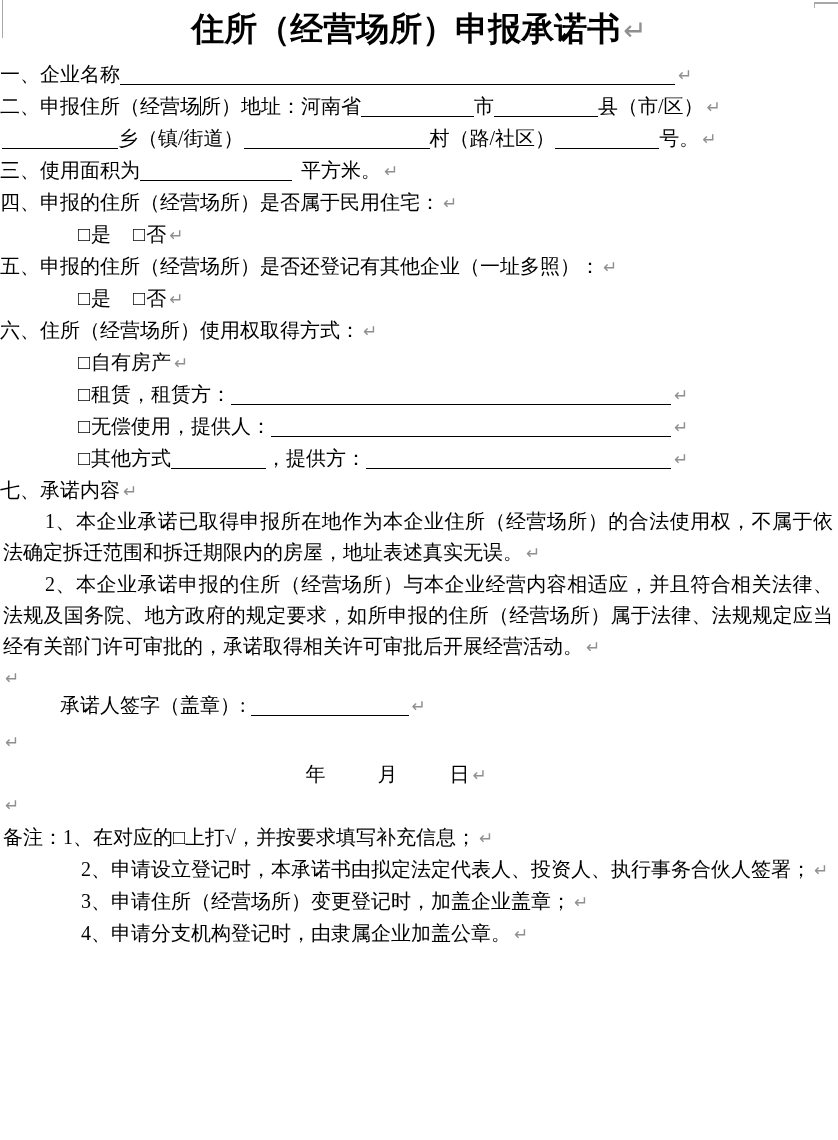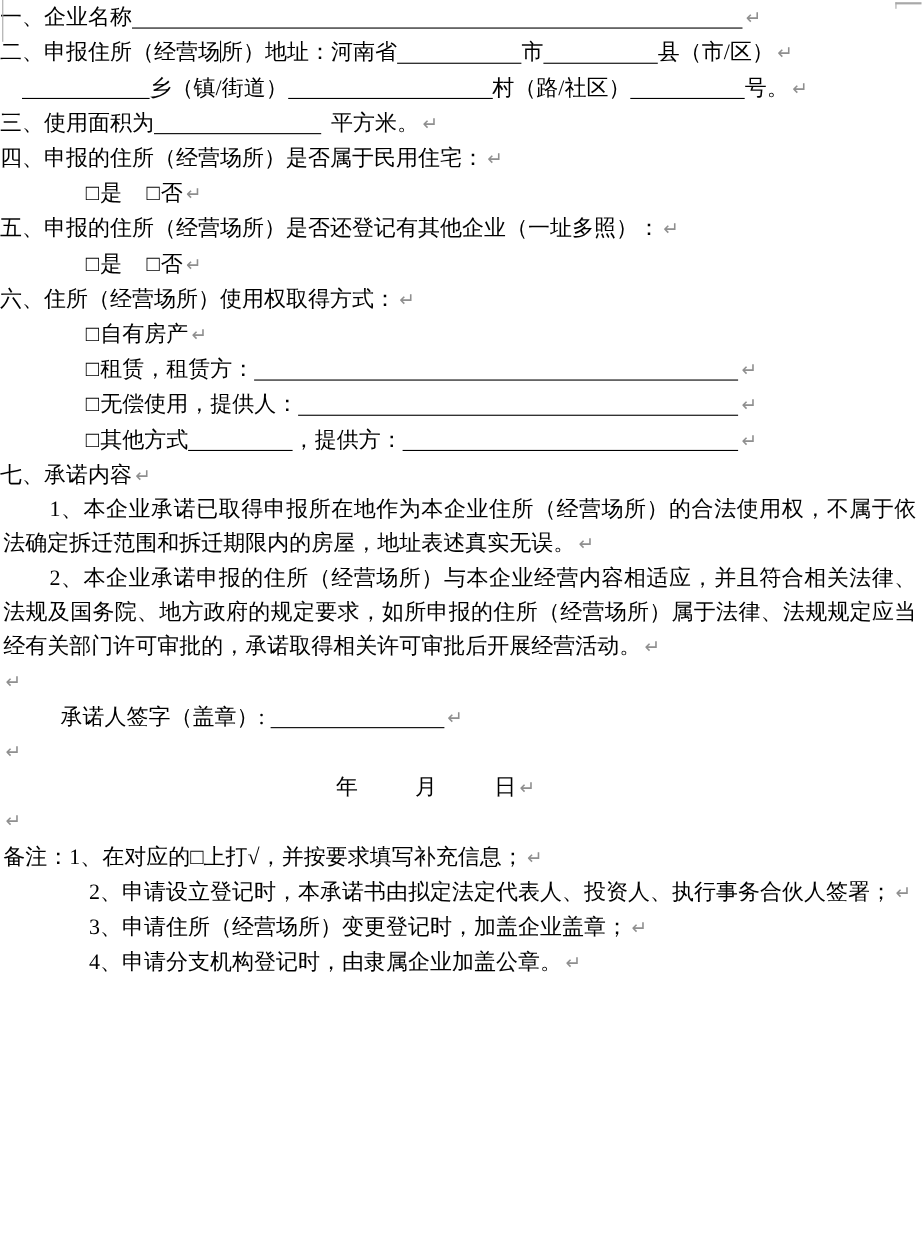"住所（经营场所）申报承诺书↵" div.title-row { html: none -> <div> <span>住所（经营场所）申报承诺书</span><span>↵</span> </div> }
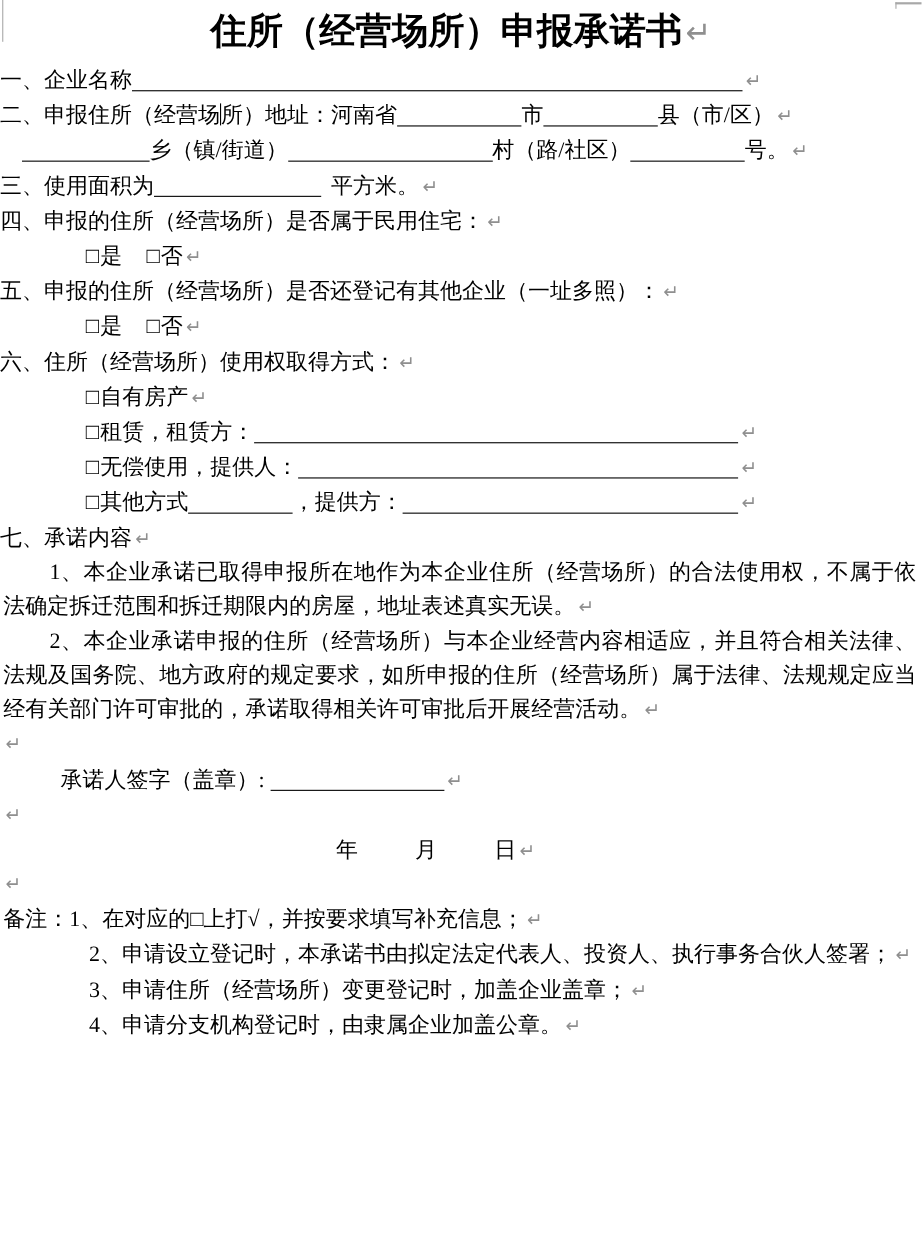"乡（镇/街道） 村（路/社区） 号。 ↵" .fline.outdent { padding-left: 20px -> 2px }
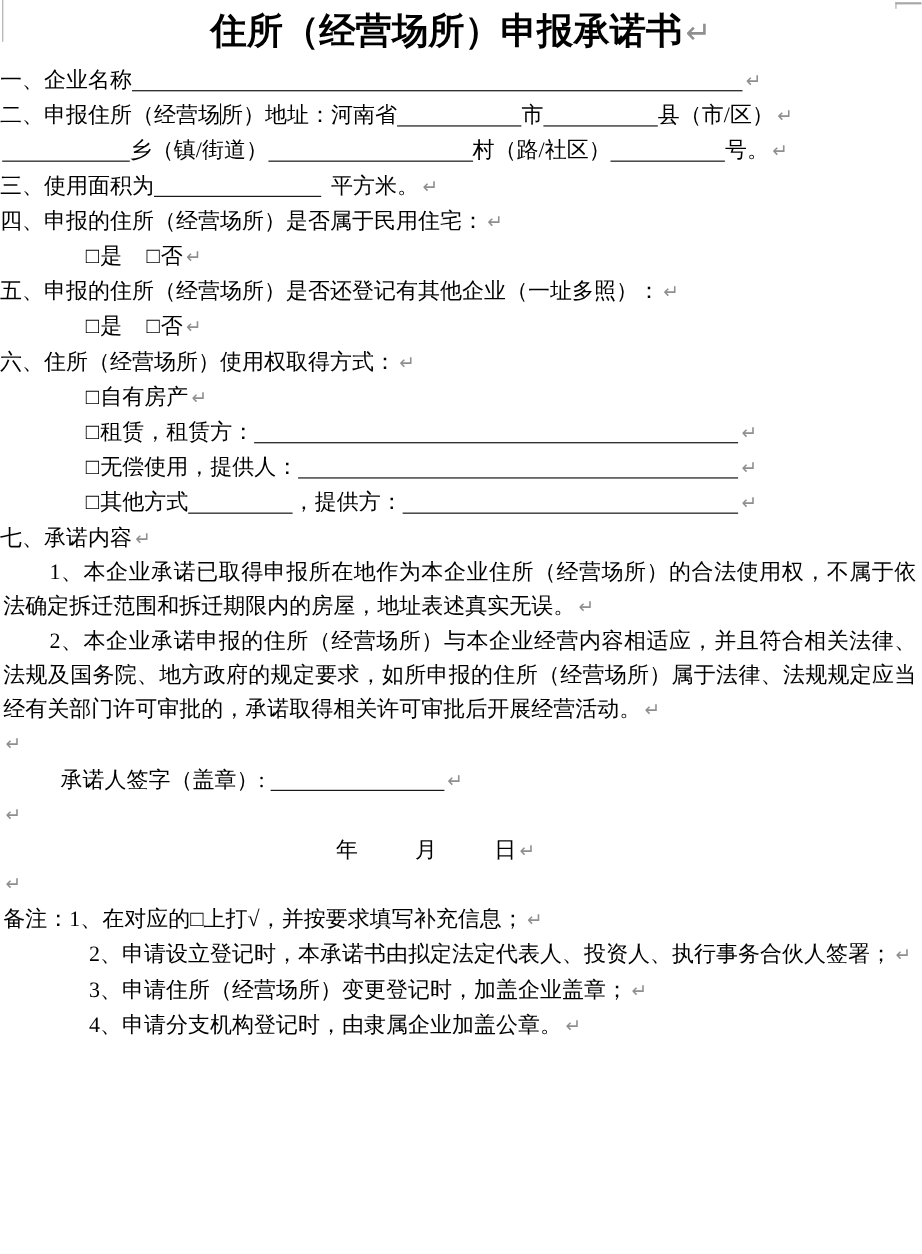"承诺人签字（盖章）: ↵" .sig-line { line-height: 33px -> 23px; margin-left: 25px -> none; padding-left: 30px -> 60px }
